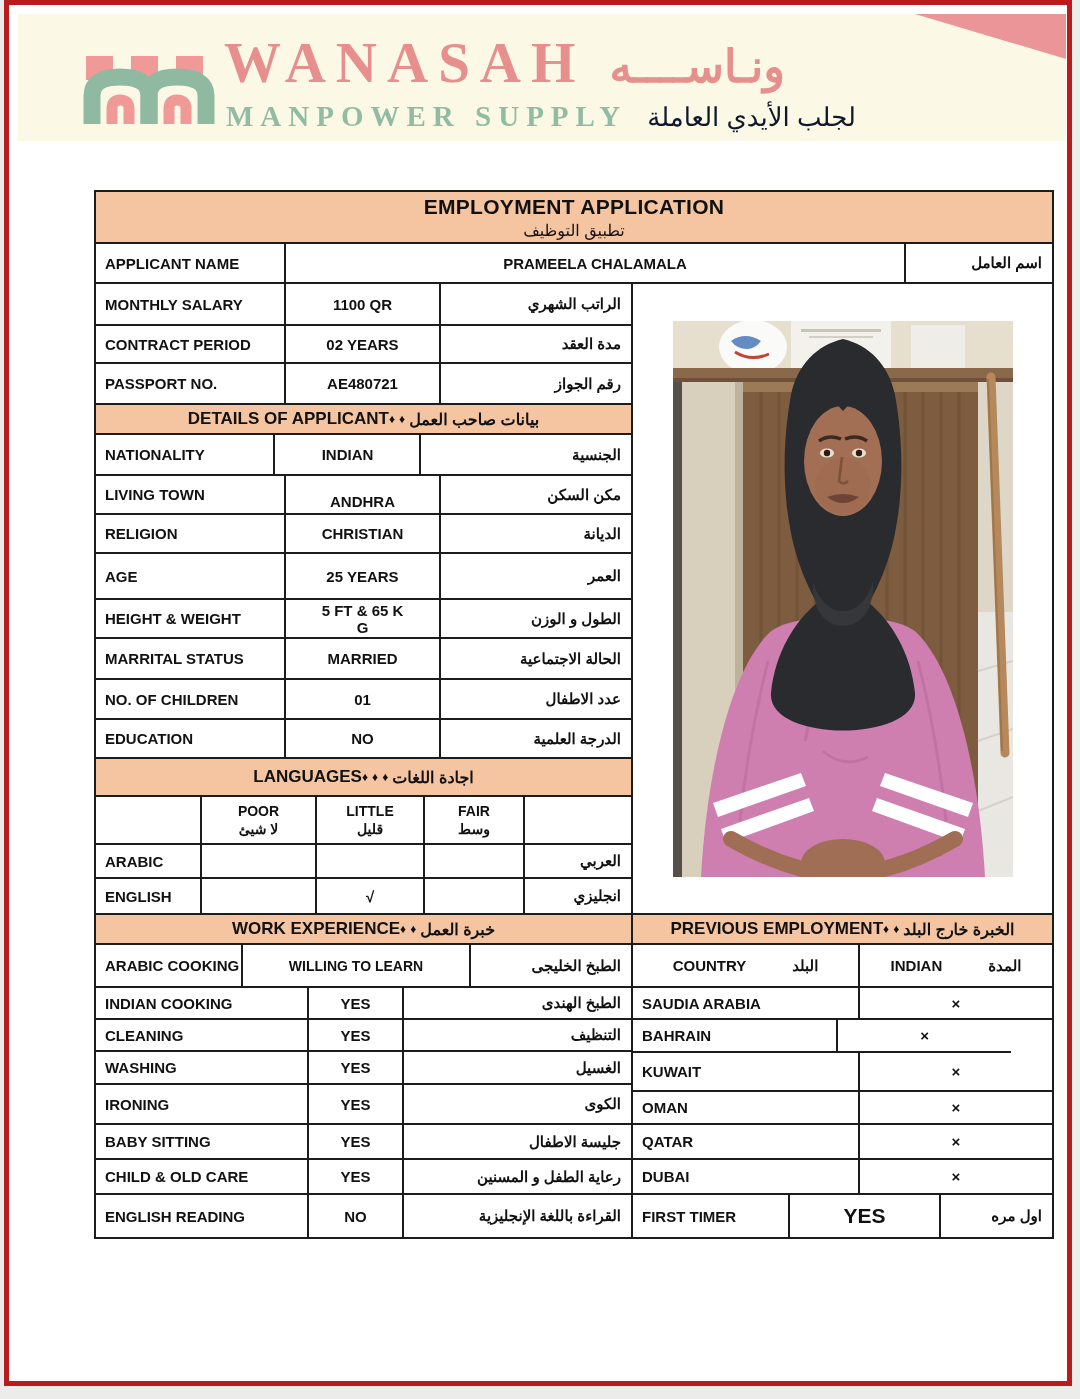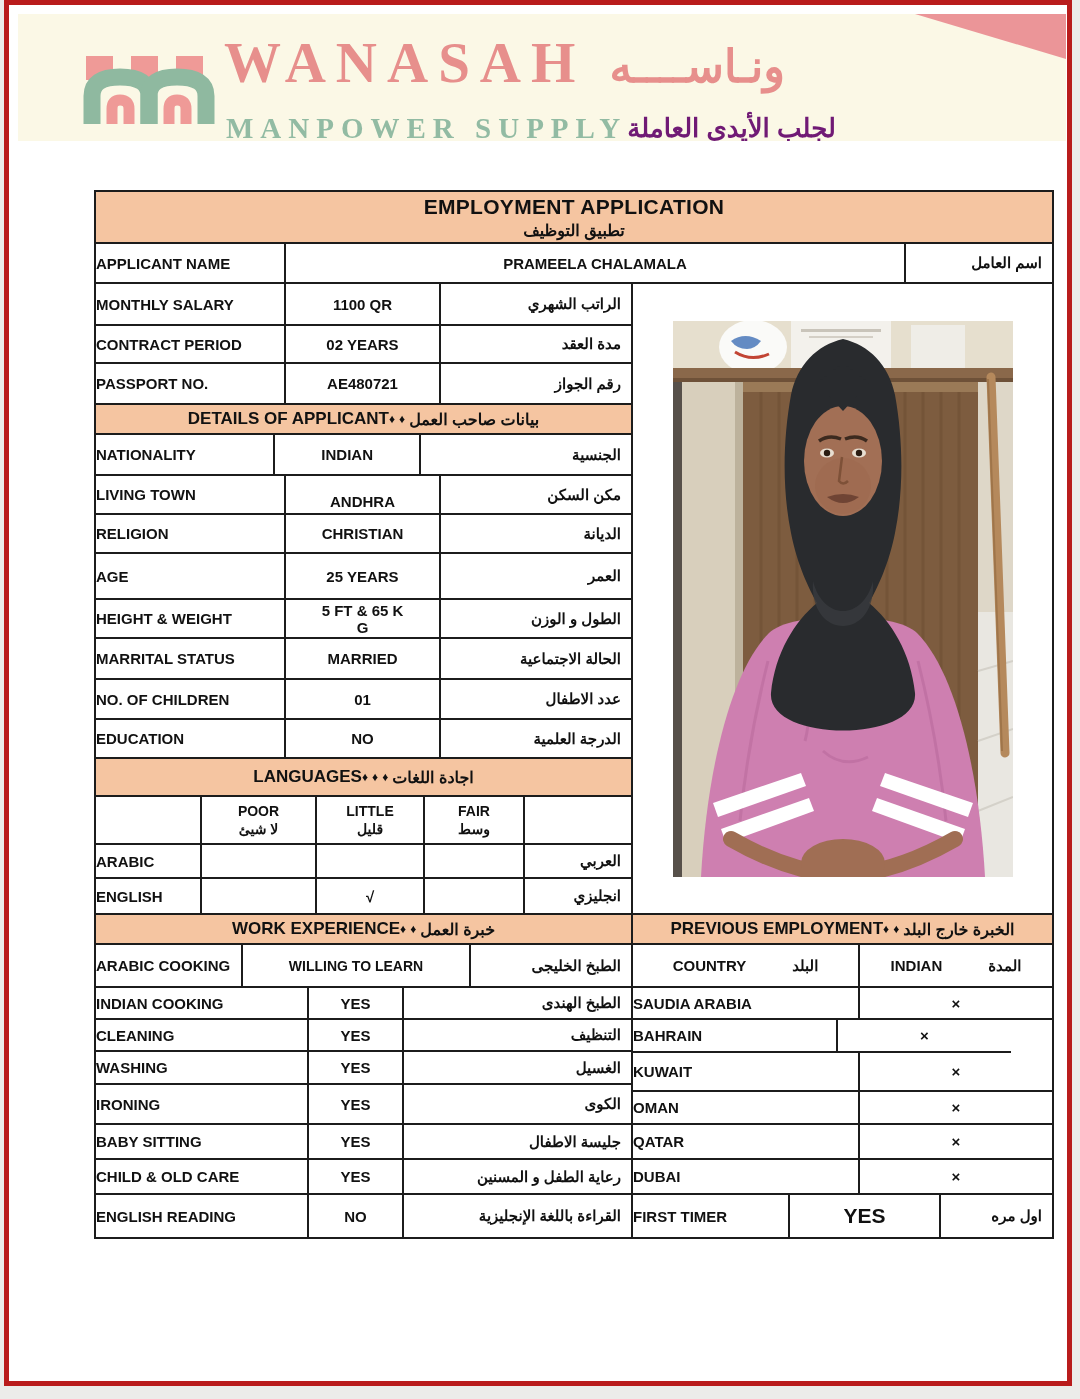"MANPOWER SUPPLY" .brand2 { align-items: center -> flex-end; gap: none -> 20px; top: 98px -> 86px }
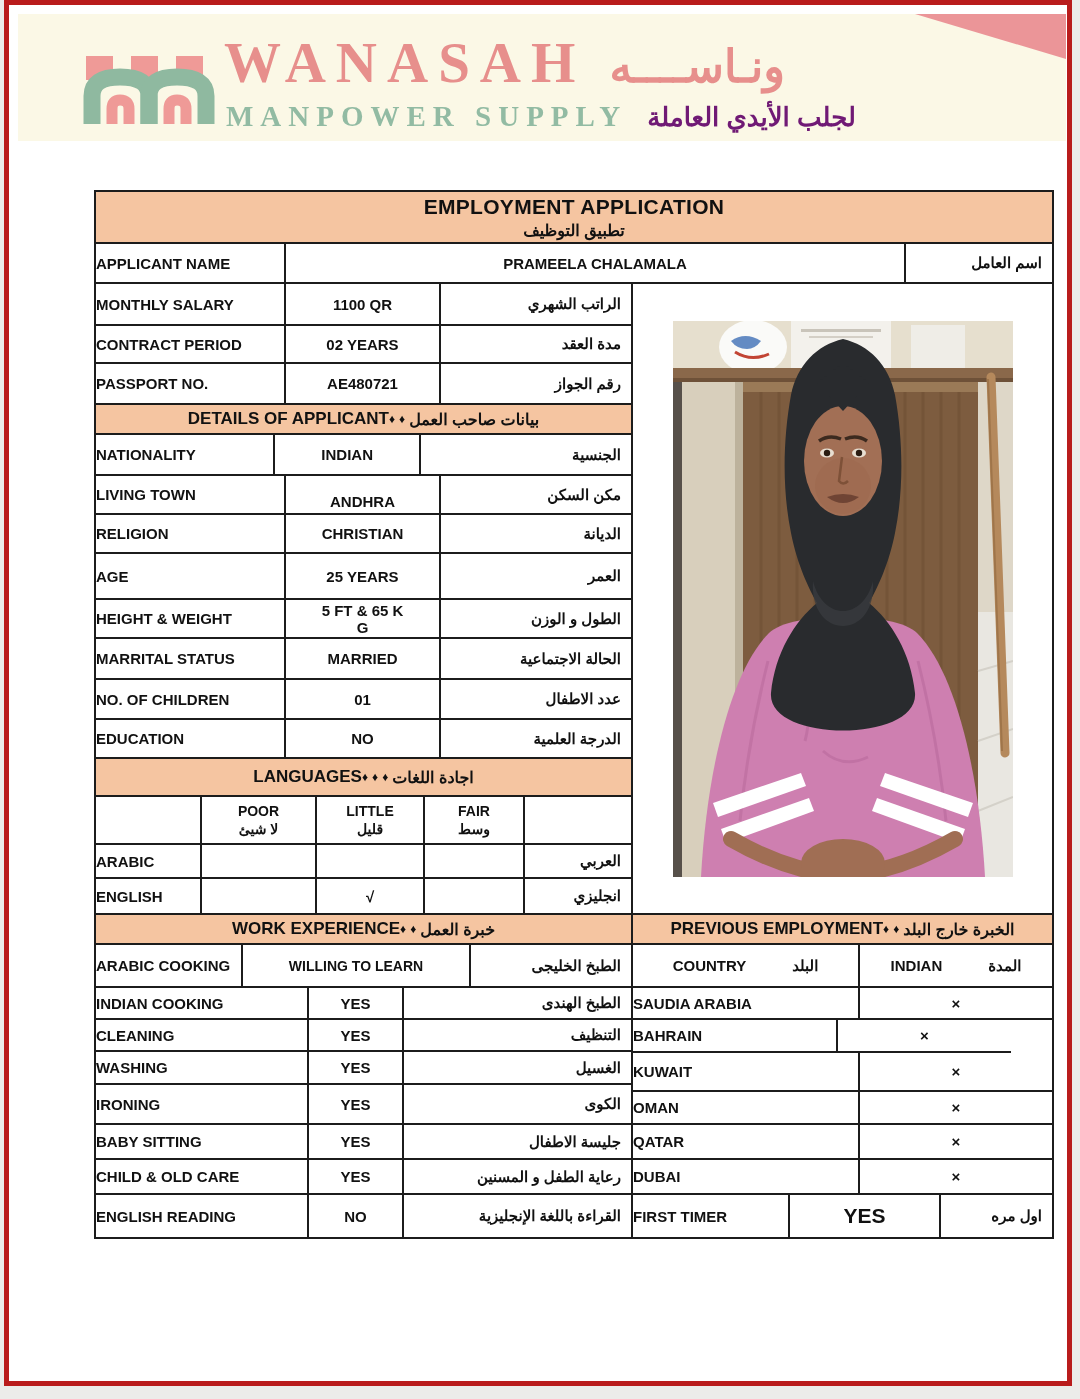"لجلب الأيدي العاملة" .brand2 .ar { color: #701a75 -> #0f172a; font-weight: bold -> normal }
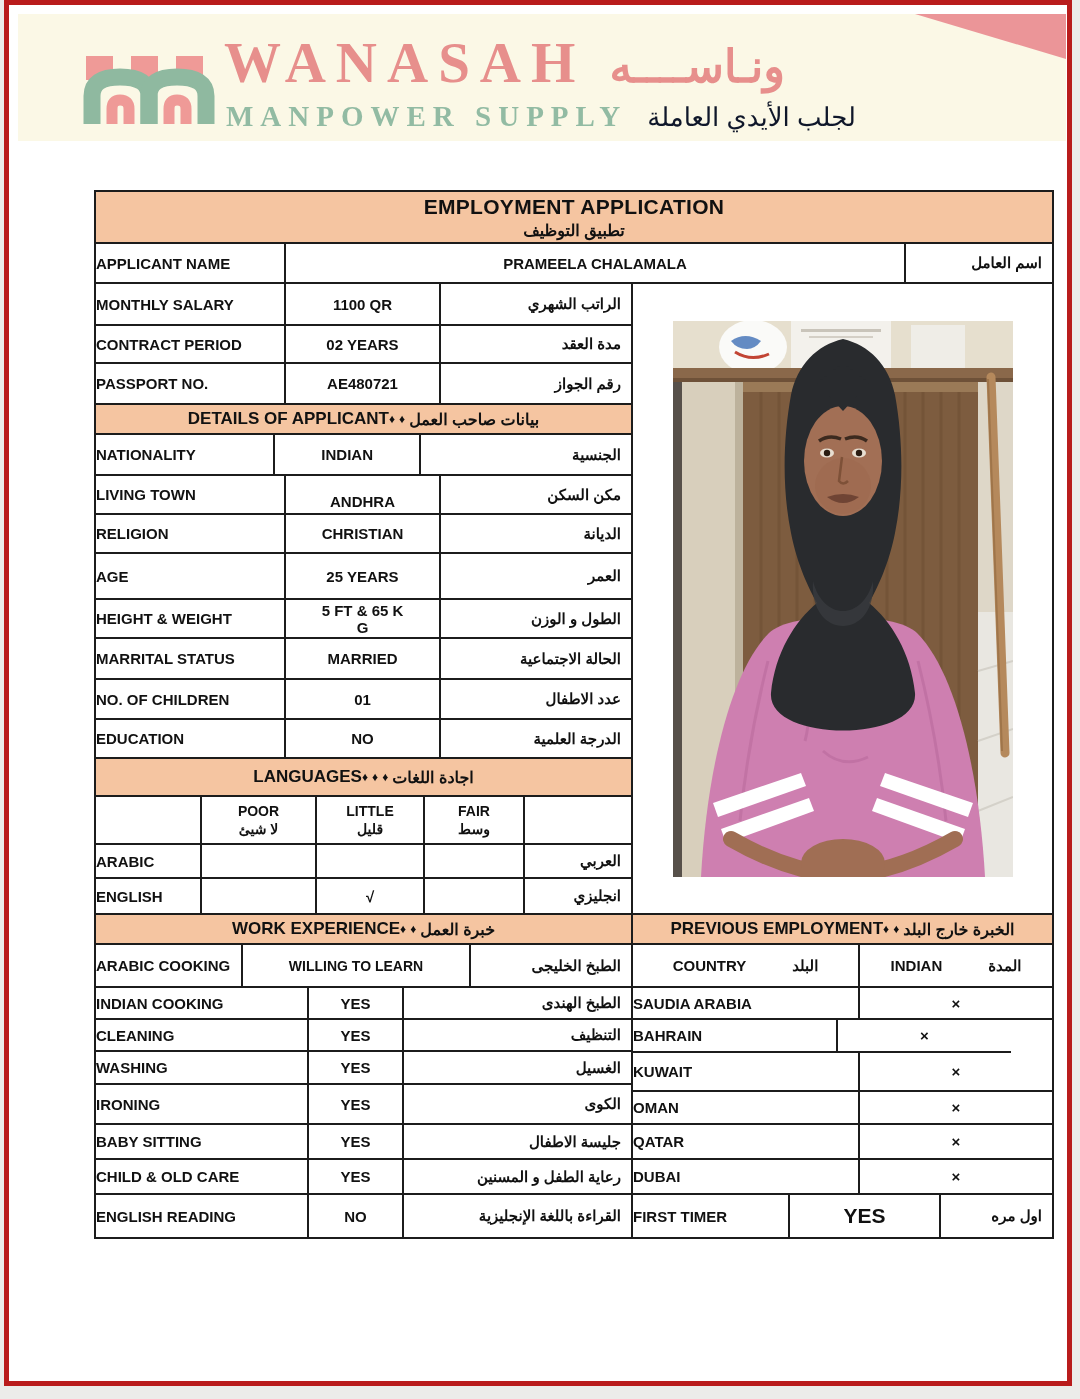"تطبيق التوظيف" .t-ar { font-weight: bold -> normal }
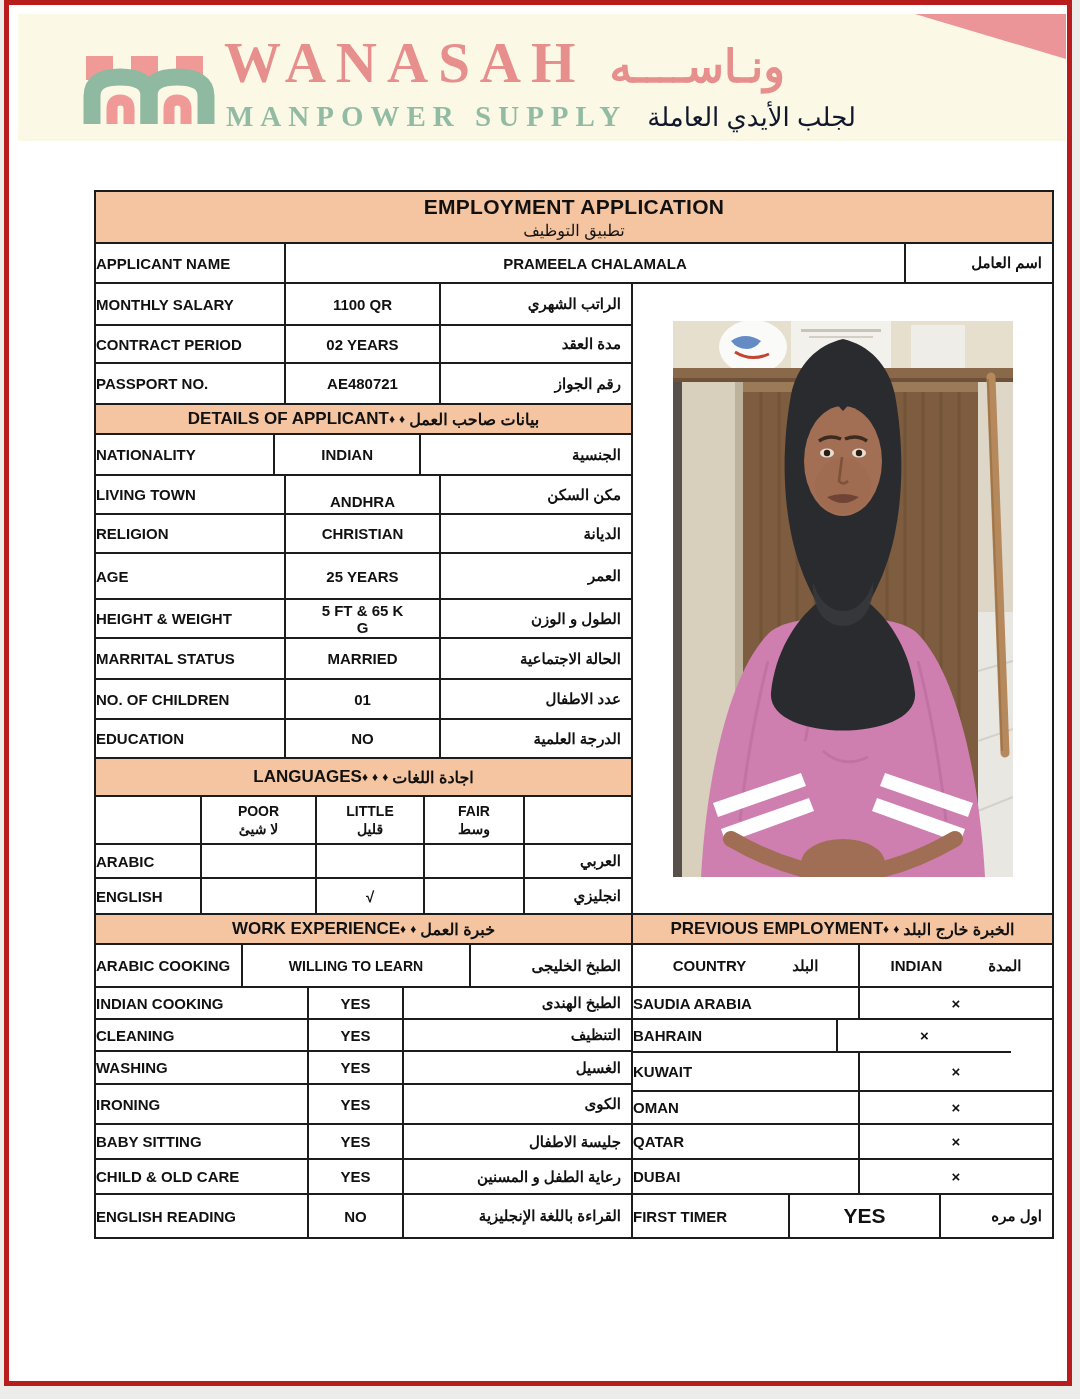"APPLICANT NAME" .lab { padding-left: none -> 9px }
